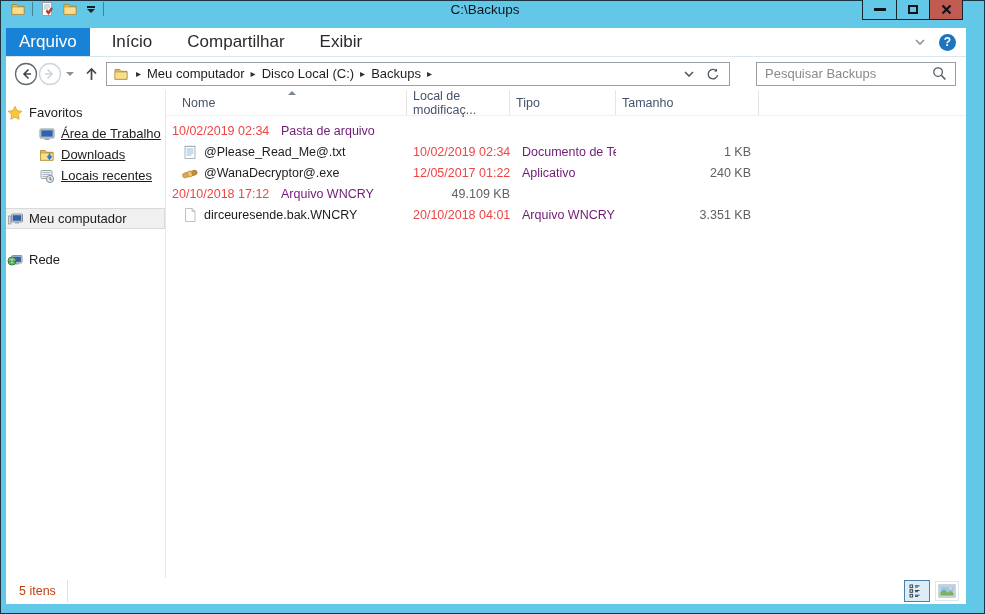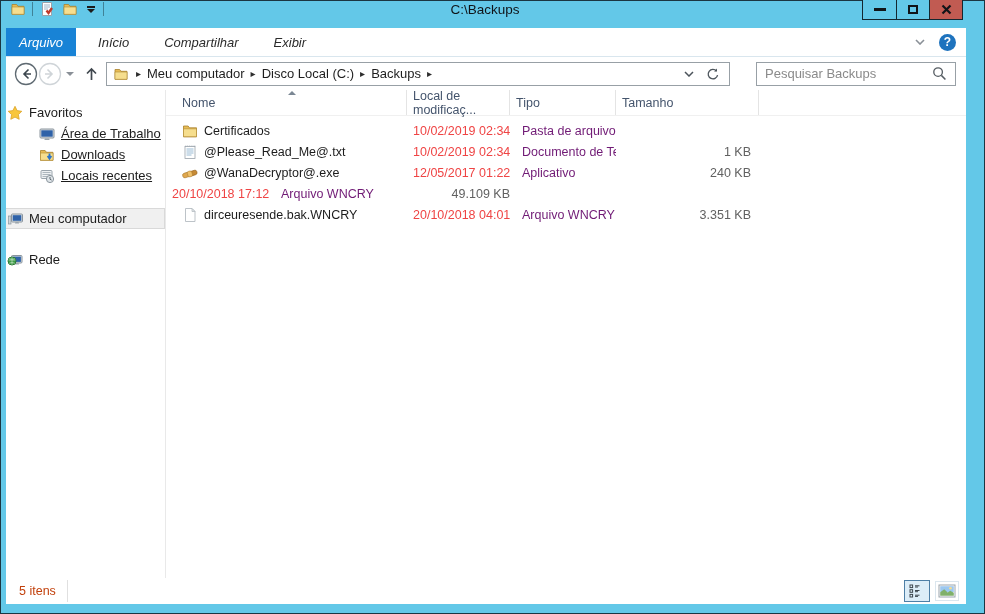"Arquivo" .tab { font-size: 13px -> 17px; font-style: italic -> none }
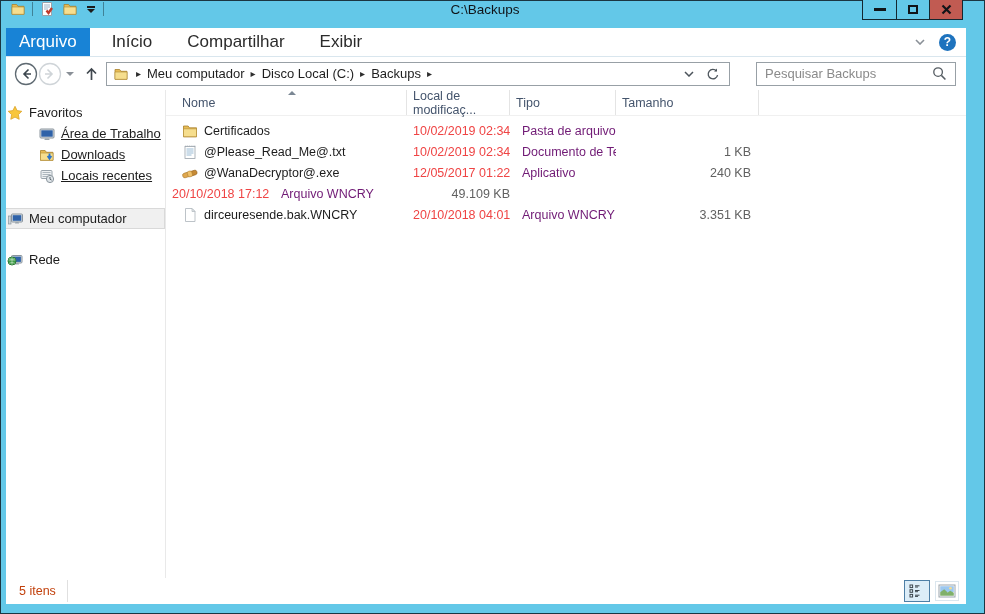"Certificados" div.fcell { html: <div> <span> <svg> <path></path> <path></path> </svg> </span> <span>Certificados</span> </div> -> none }
